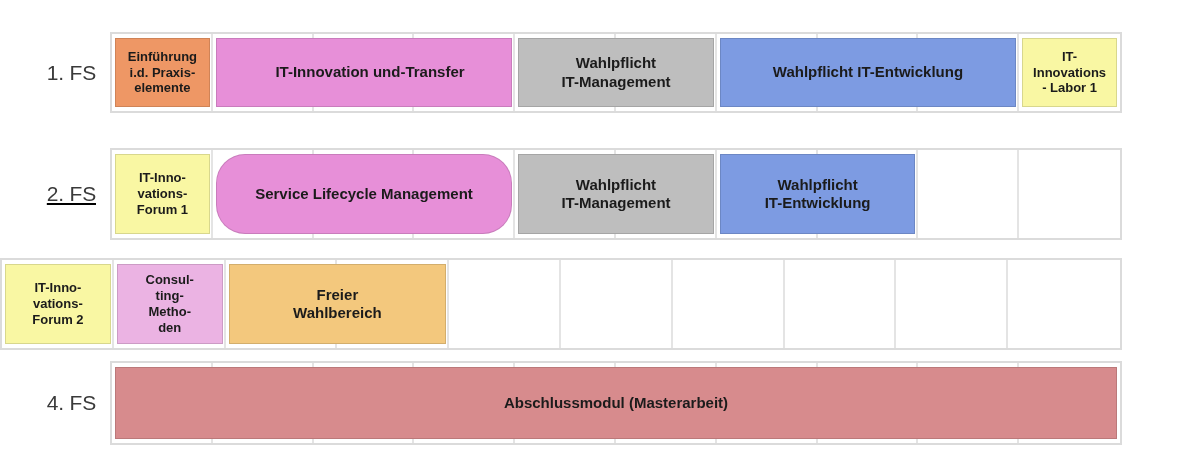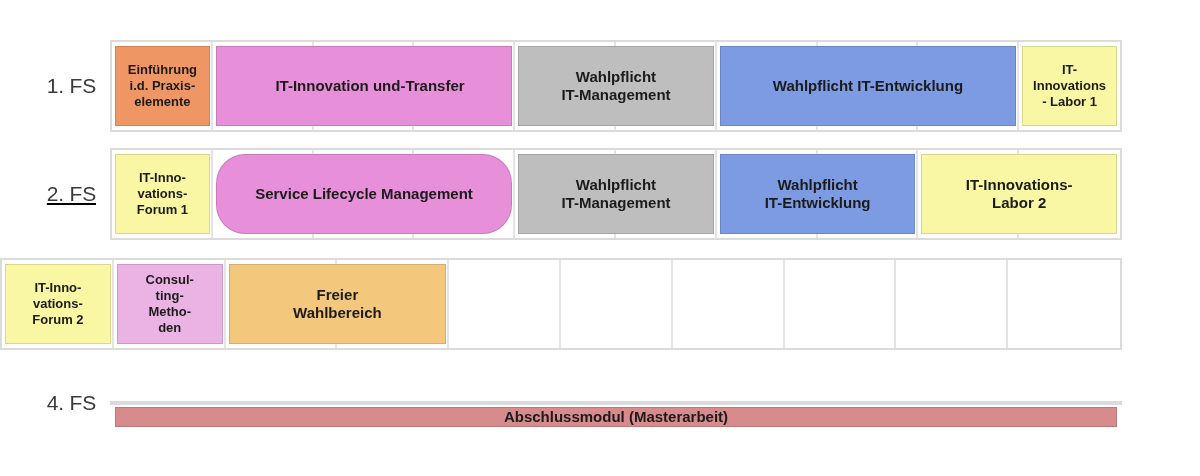"1. FS" div.row { height: 92px -> 81px; top: 40px -> 32px }
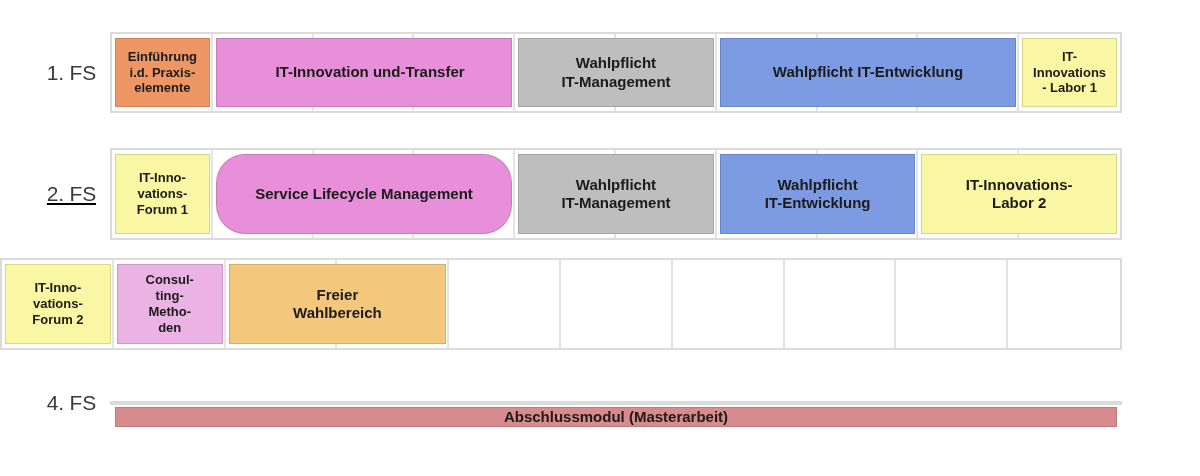"IT-Innovations-" div.box { html: <div>IT-Innovations- Labor 2</div> -> none }
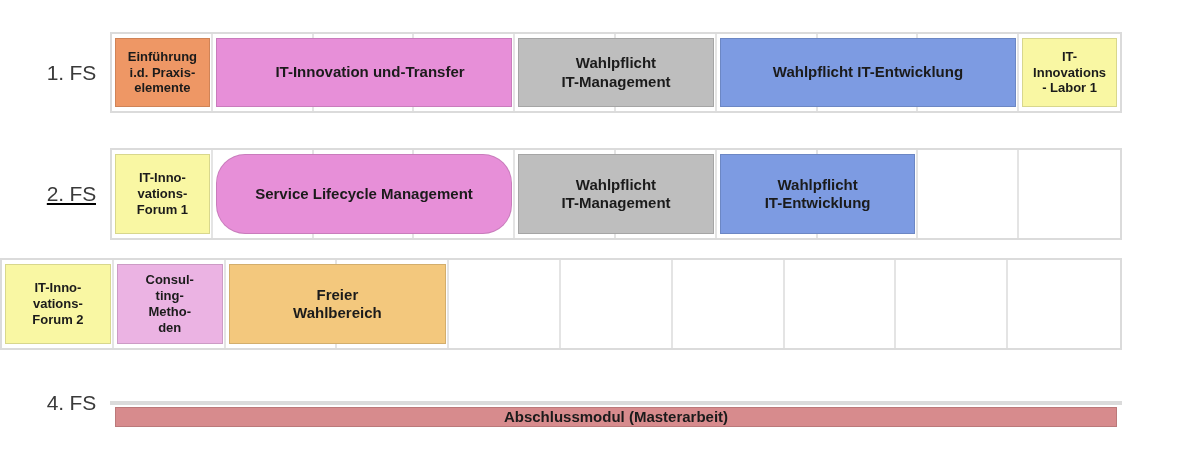"4. FS" div.row { align-items: center -> none }
